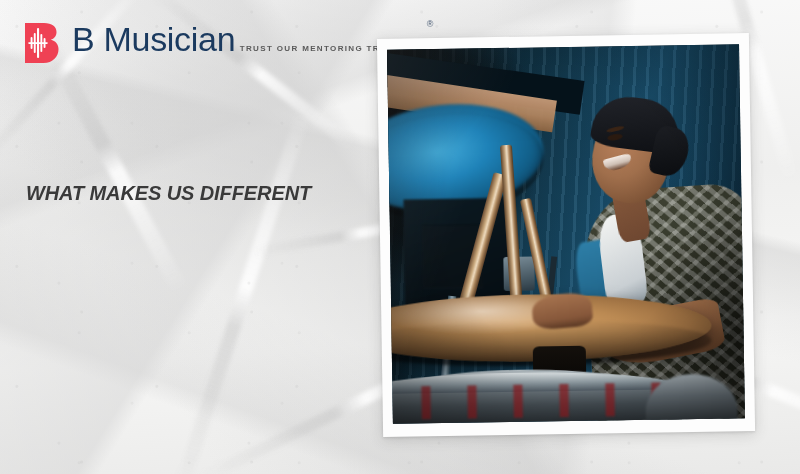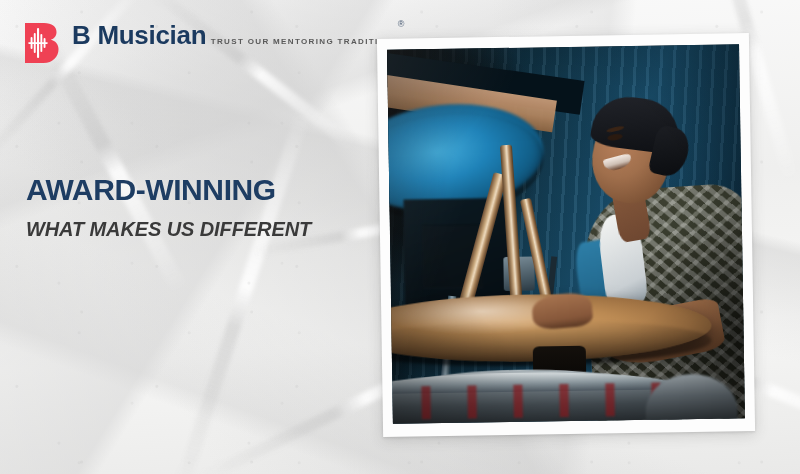"B Musician" .logo-word { font-size: 26px -> 34px; font-weight: 700 -> 400 }
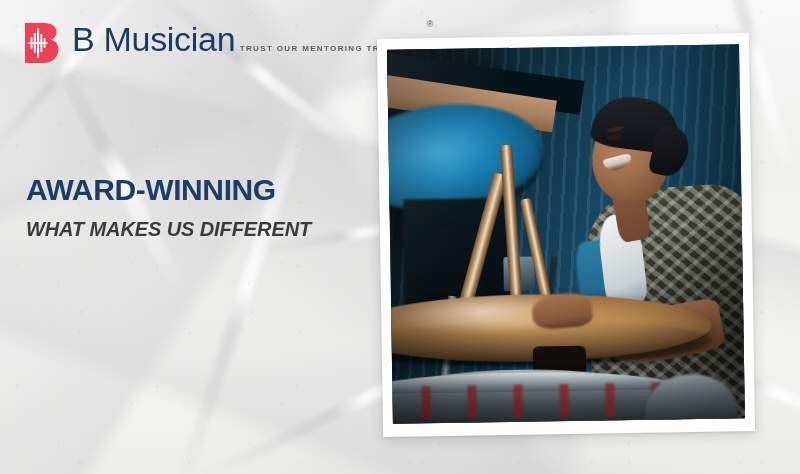"AWARD-WINNING" span { html: <span>AWARD-WINNING</span> -> none }
